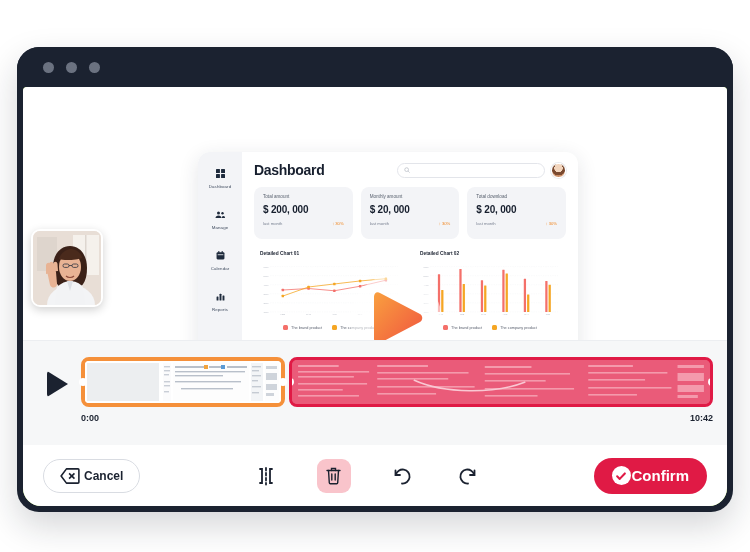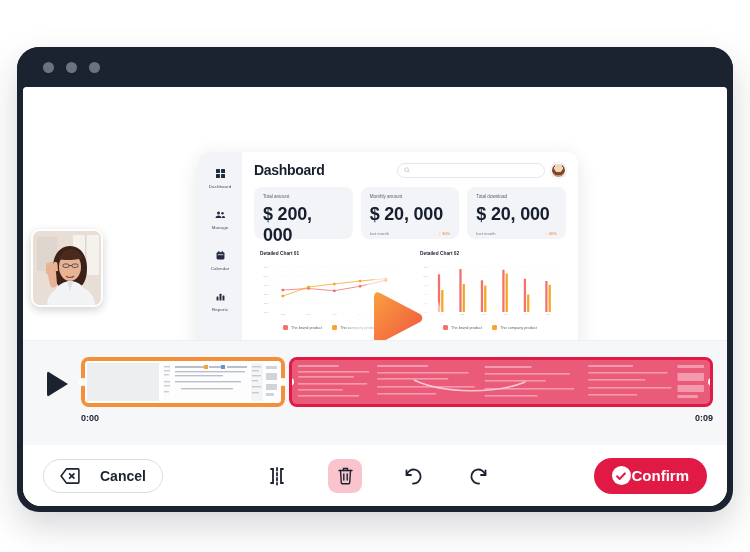"$ 200, 000" .card-val { font-size: 18px -> 10px }
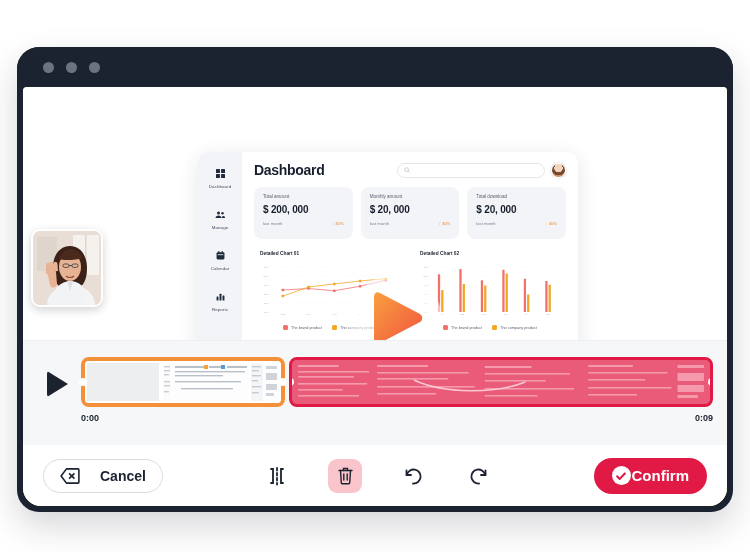"0:09" span { text: 0:09 -> 10:42 }
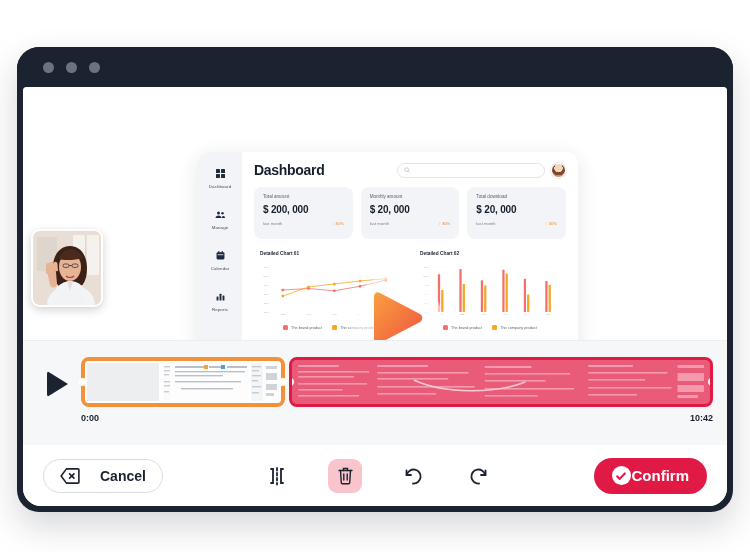"Cancel" .btn-cancel { font-size: 14px -> 12px; gap: 20px -> 4px }
